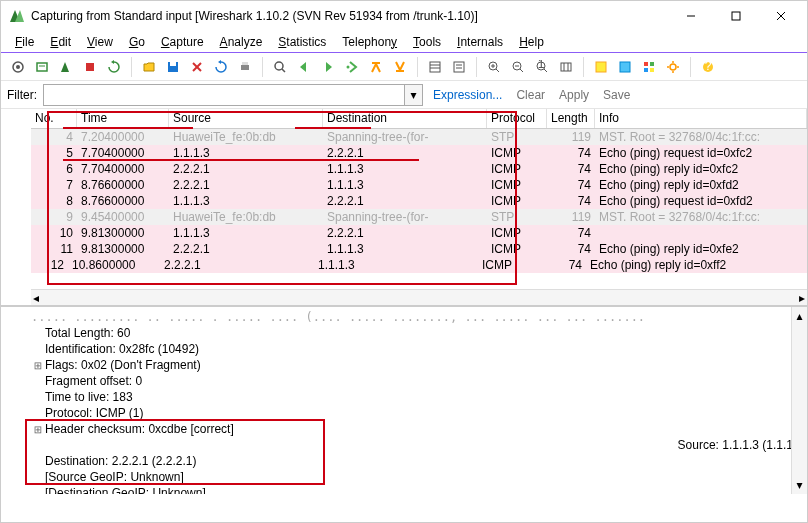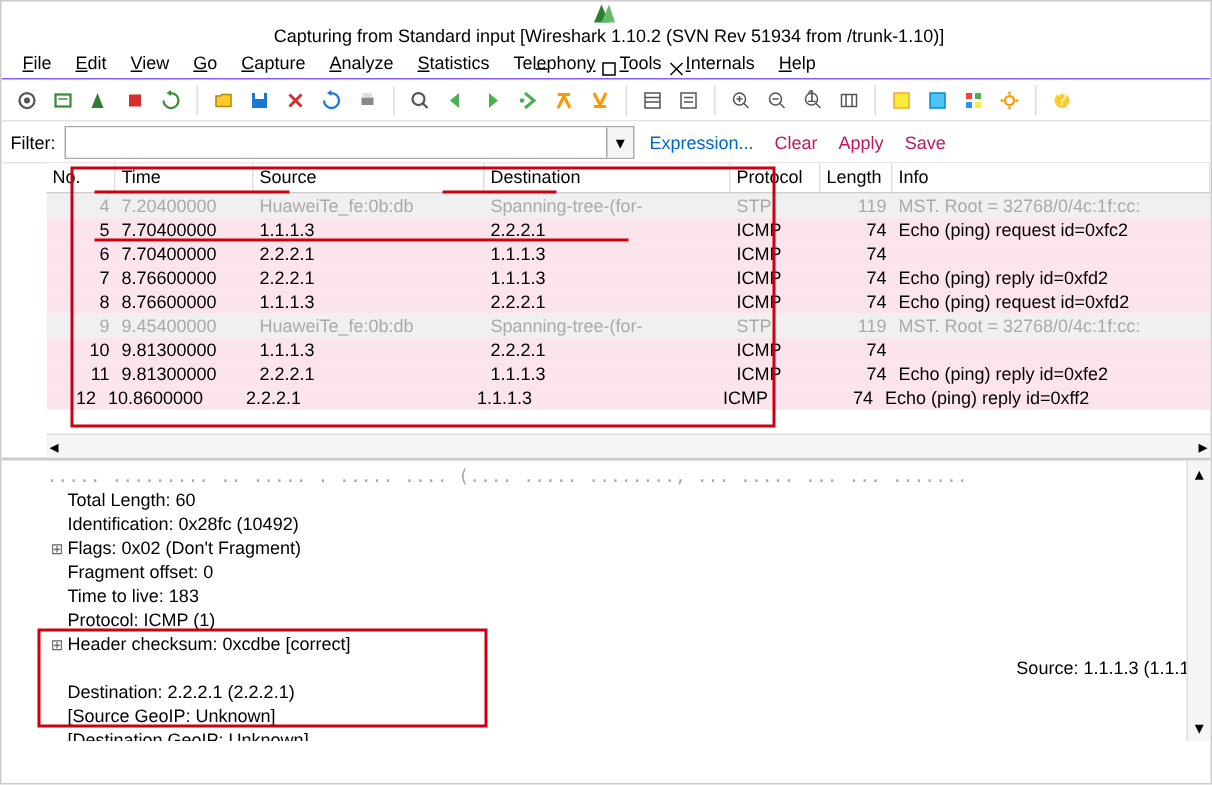"Capturing from Standard input [Wireshark" .titlebar { flex-direction: column -> none }
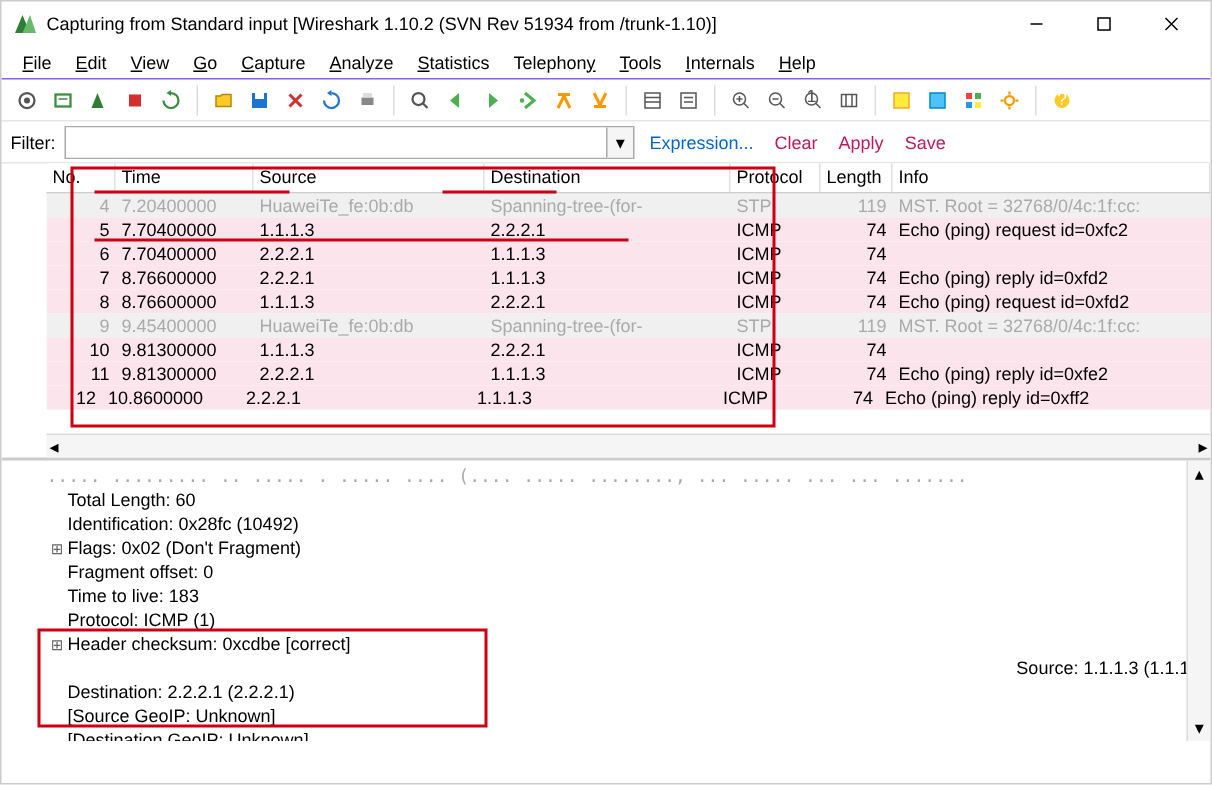"Clear" .filteraction { color: #be185d -> #737373 }
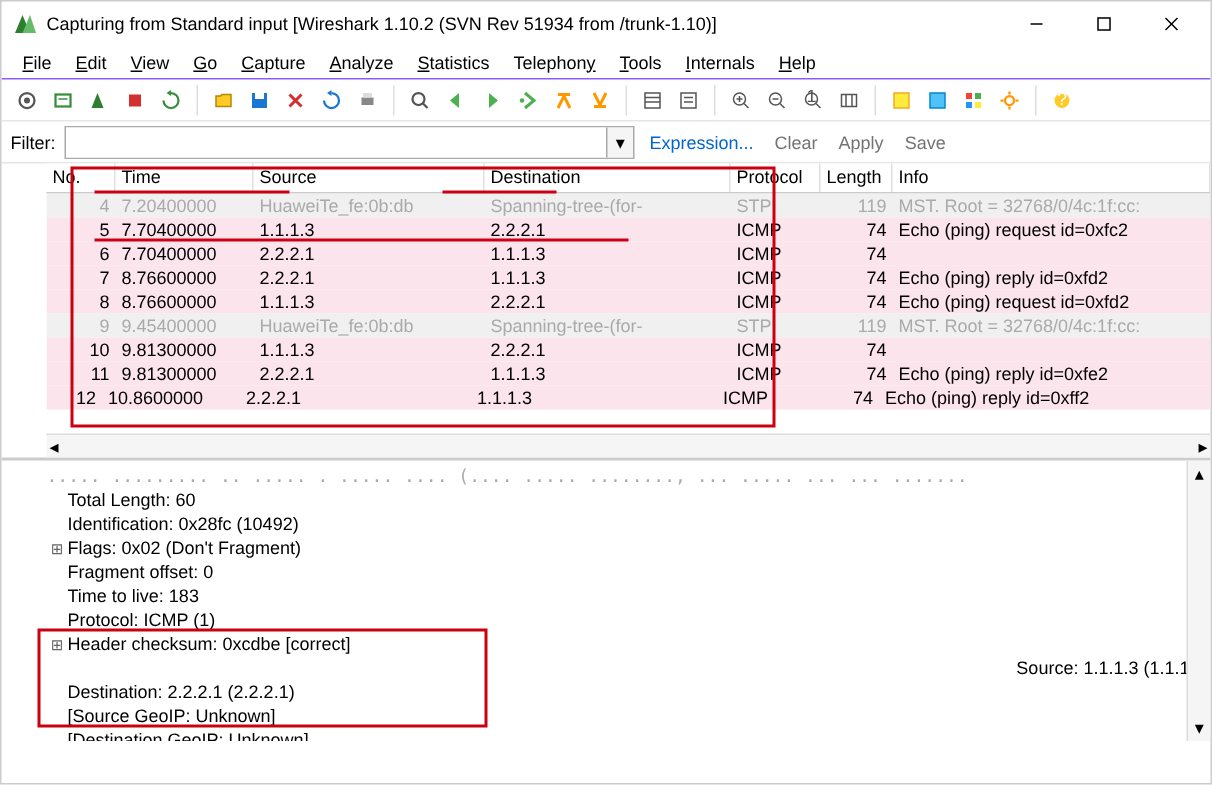"Echo (ping) reply id=0xfc2" span.cell { html: none -> <span>Echo (ping) reply id=0xfc2</span> }
